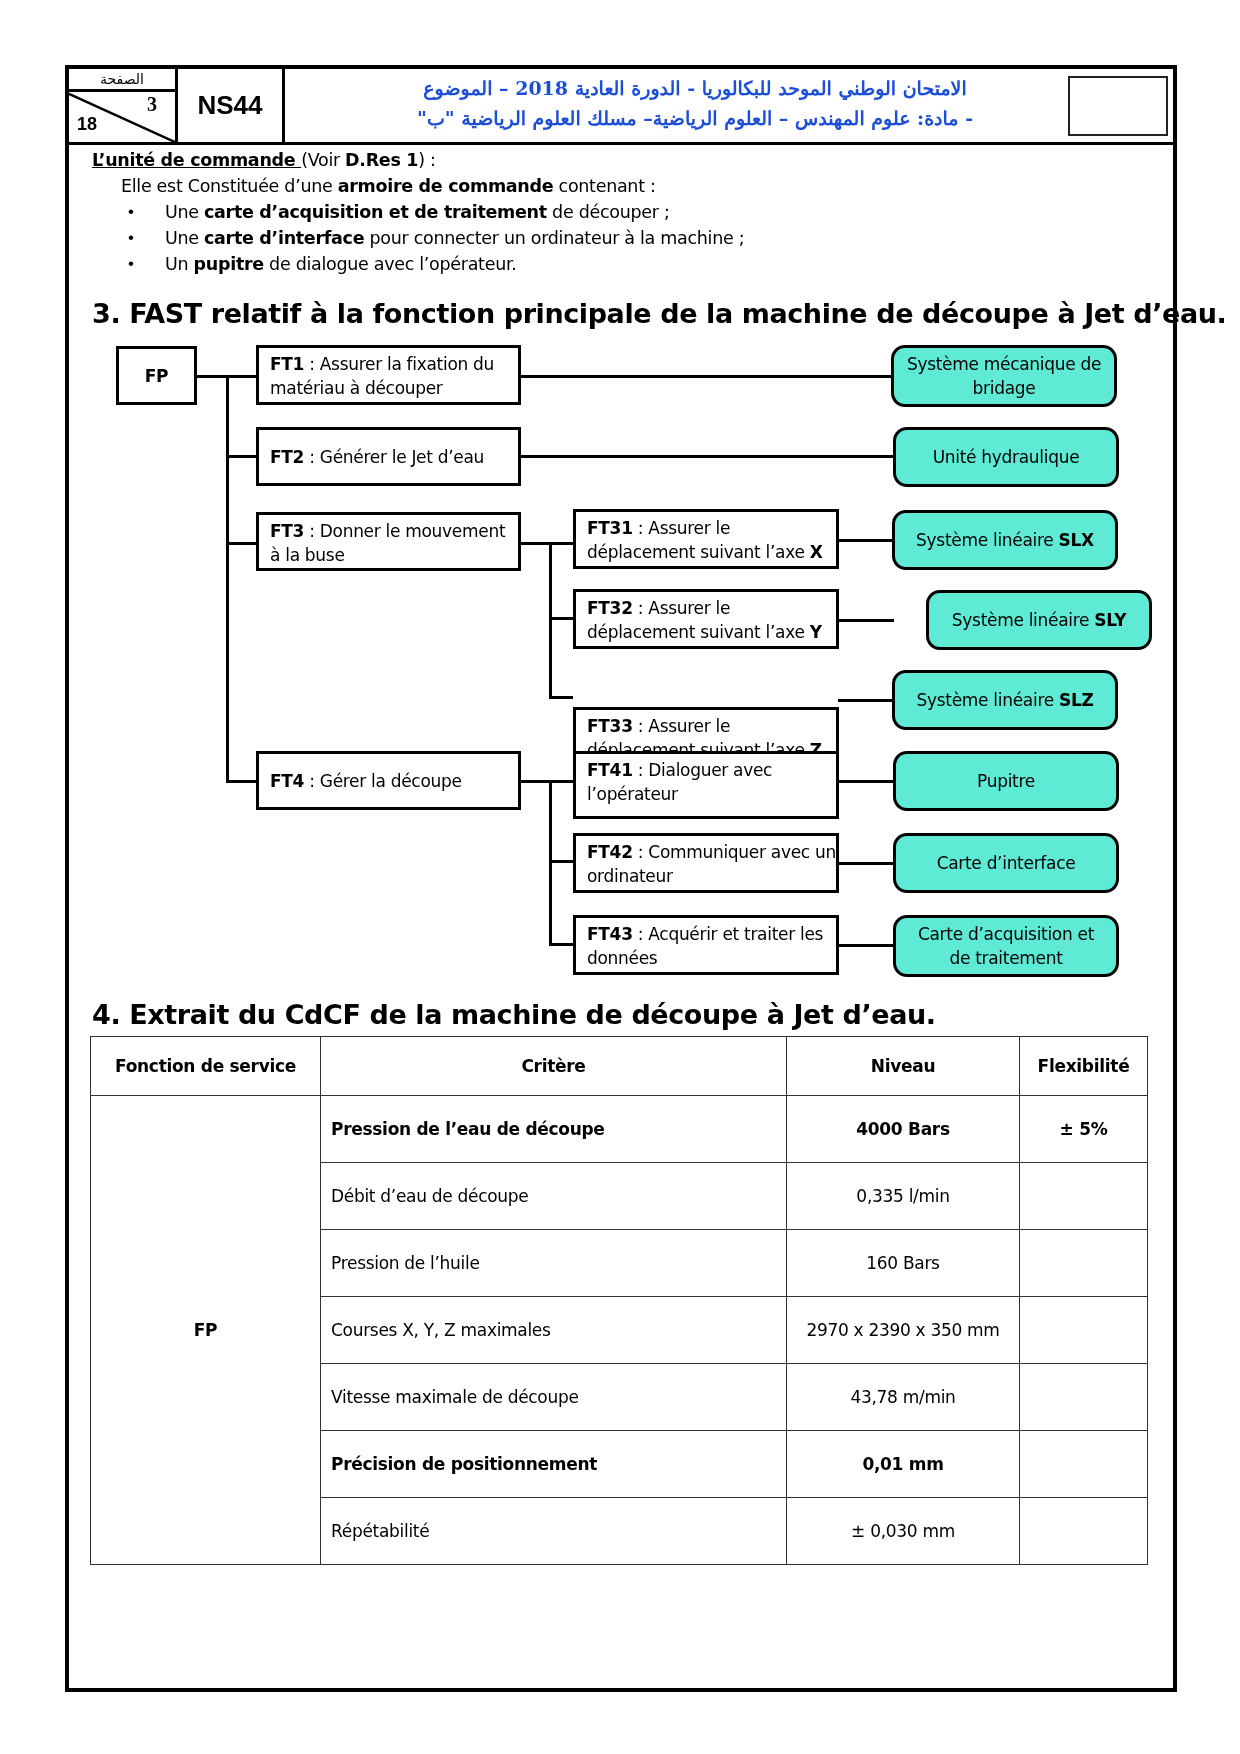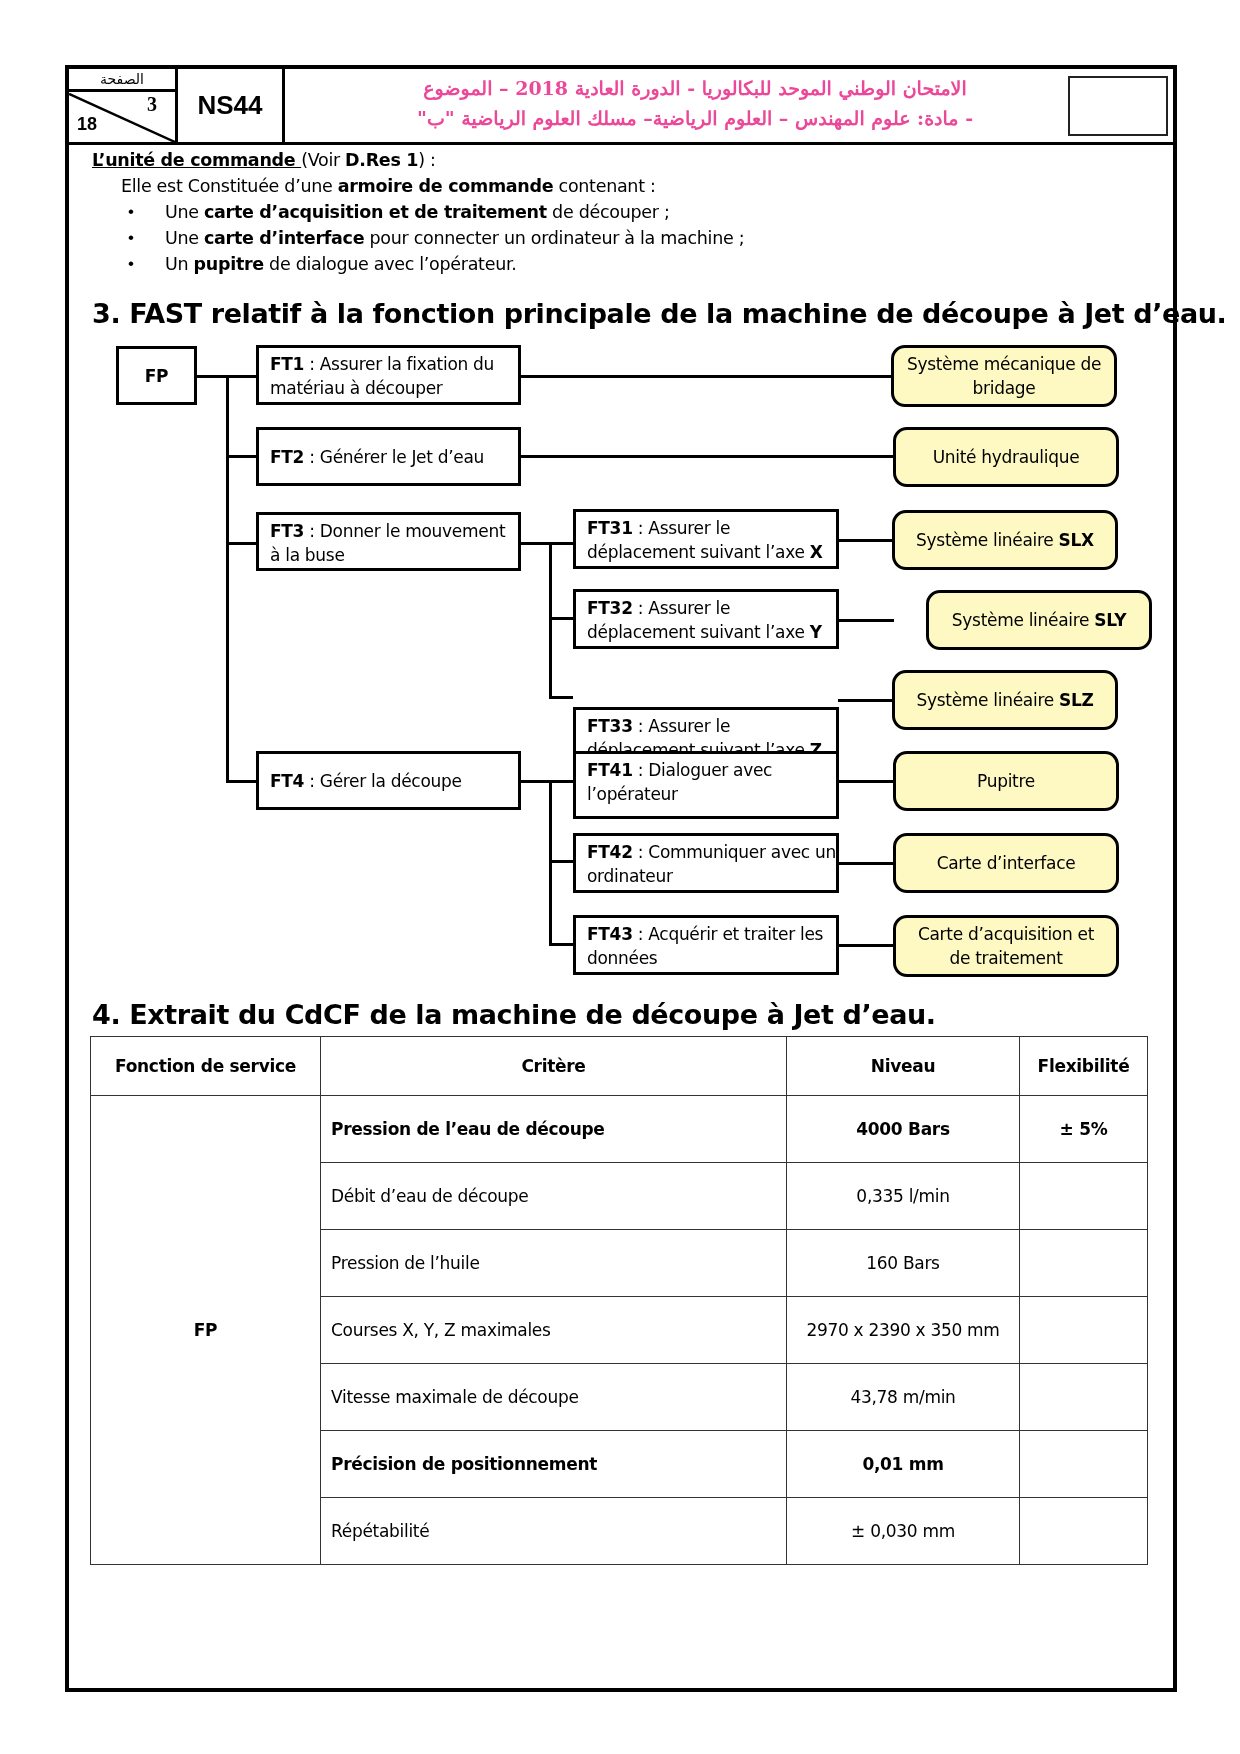"الامتحان الوطني الموحد للبكالوريا -" .ar-title { color: #ec4899 -> #1d4ed8 }
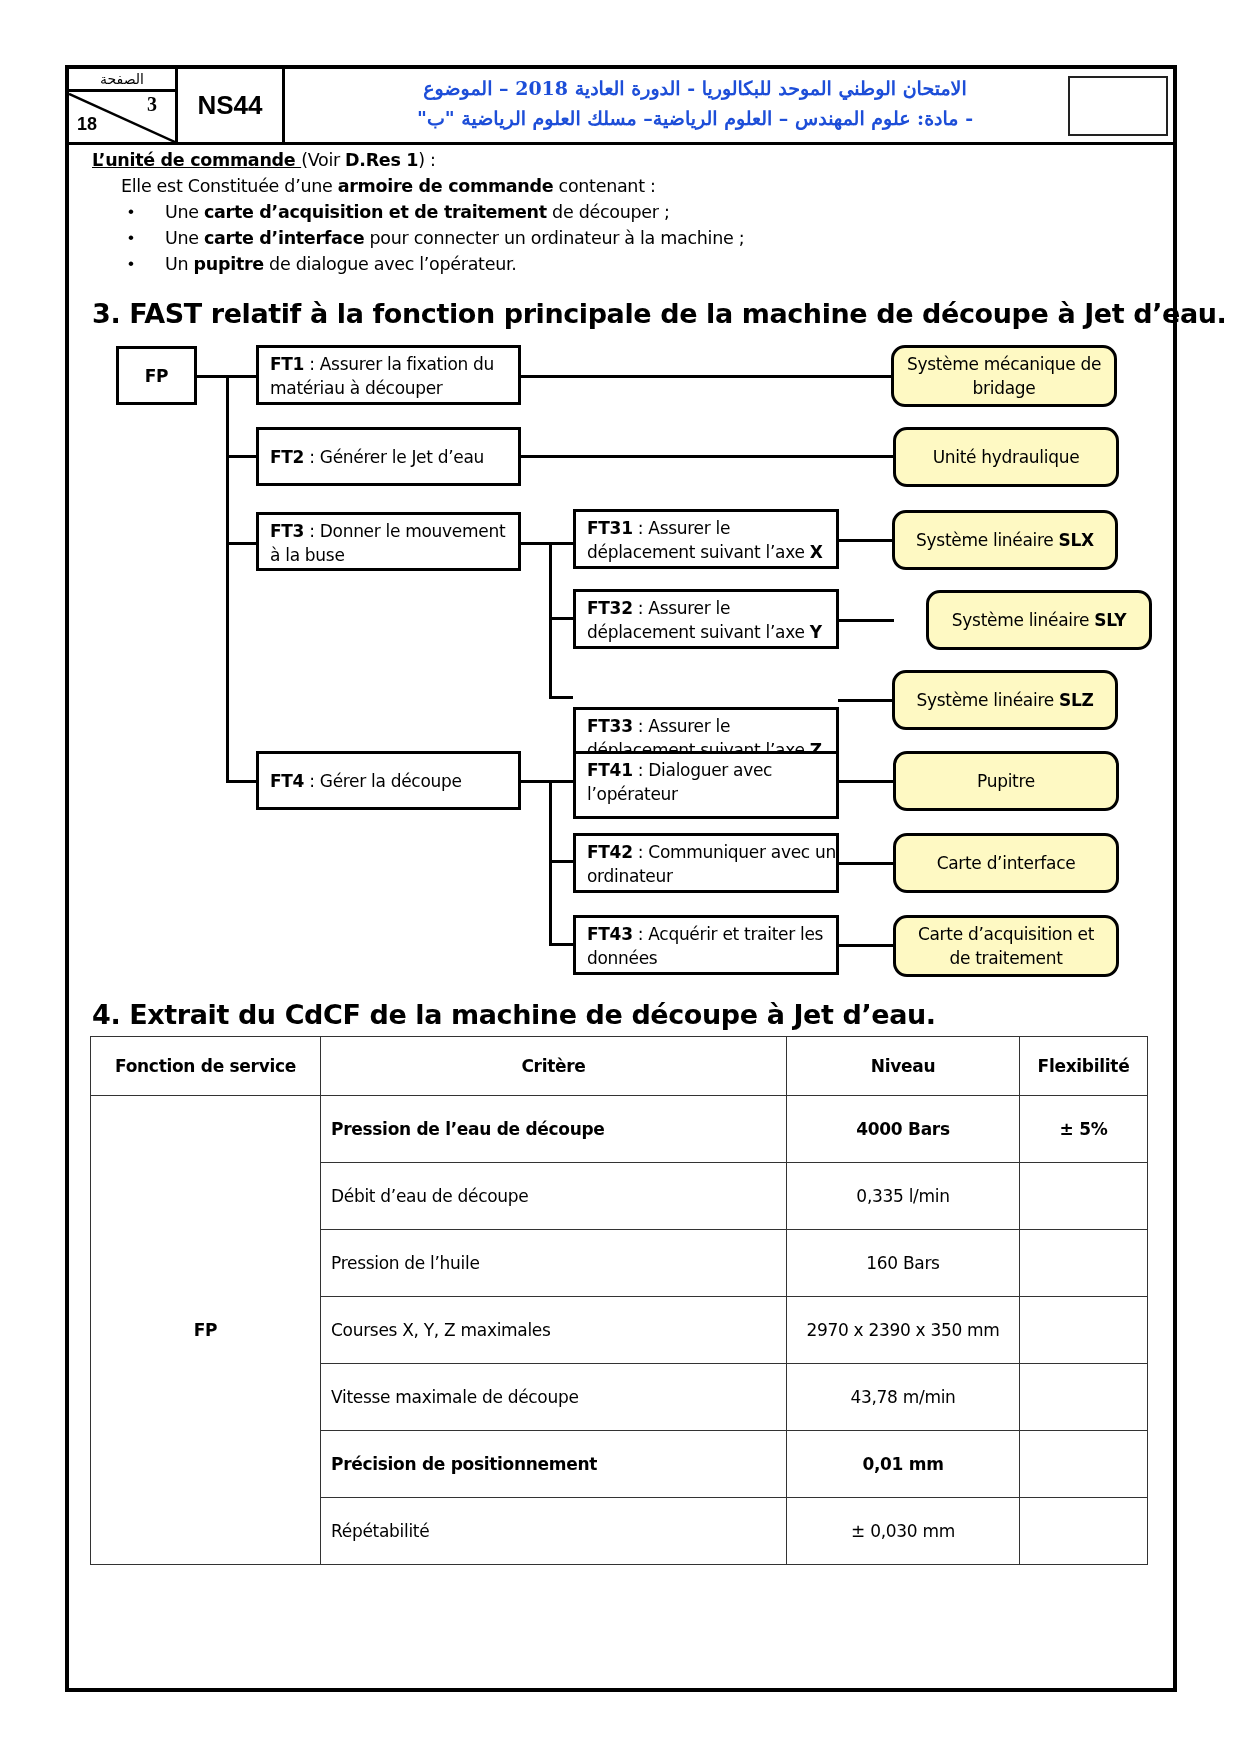"Système mécanique de bridage" .sbox { background: #fef9c3 -> #5eead4 }
